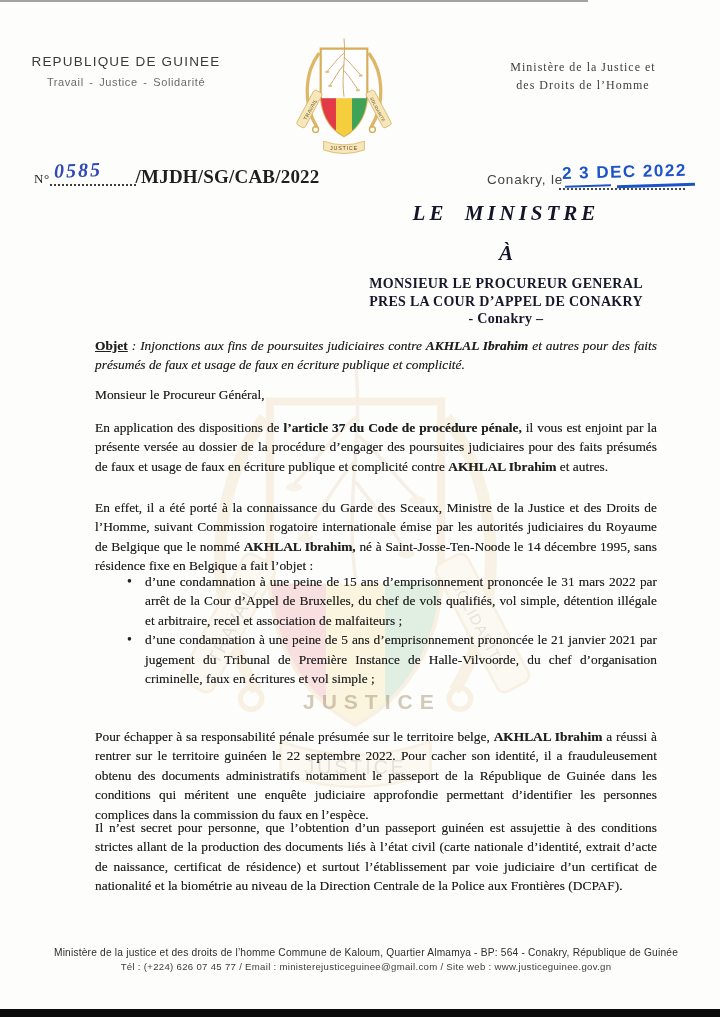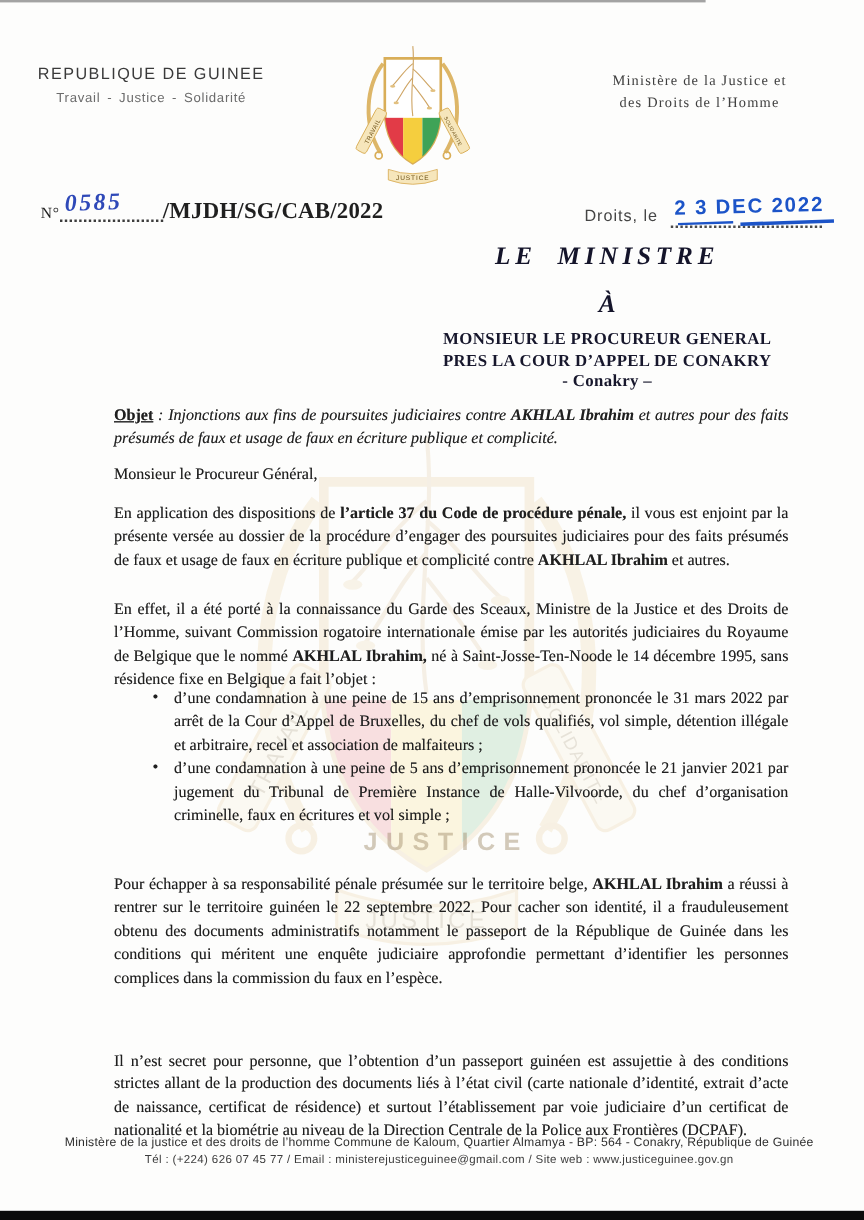"Droits, le" span { text: Droits -> Conakry }
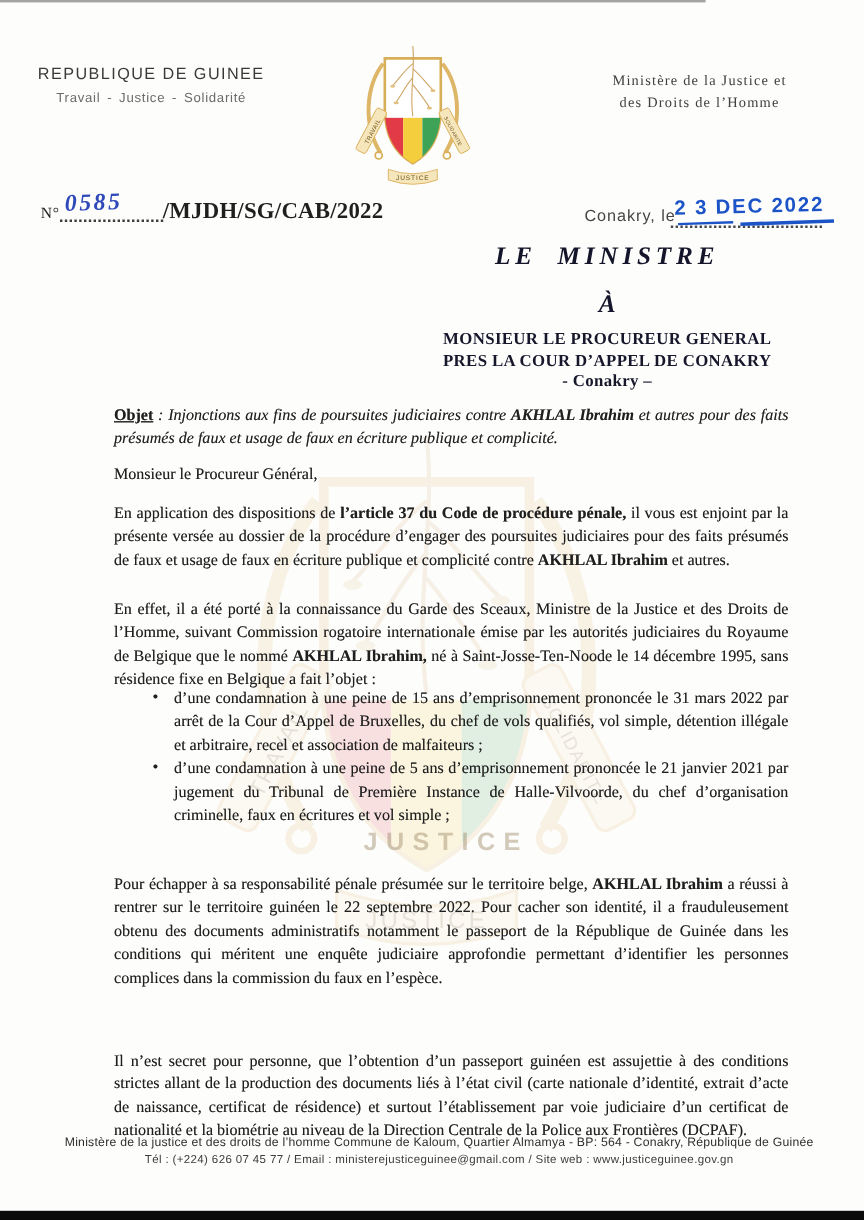"Il n’est secret pour personne," .p4 { top: 874px -> 818px }
